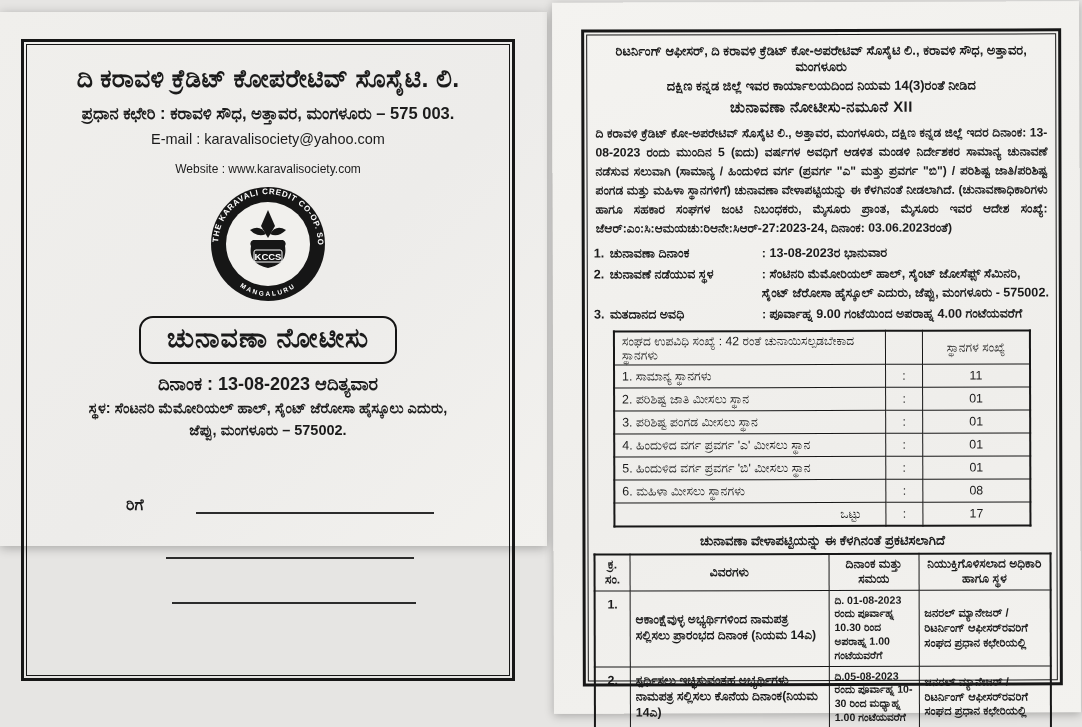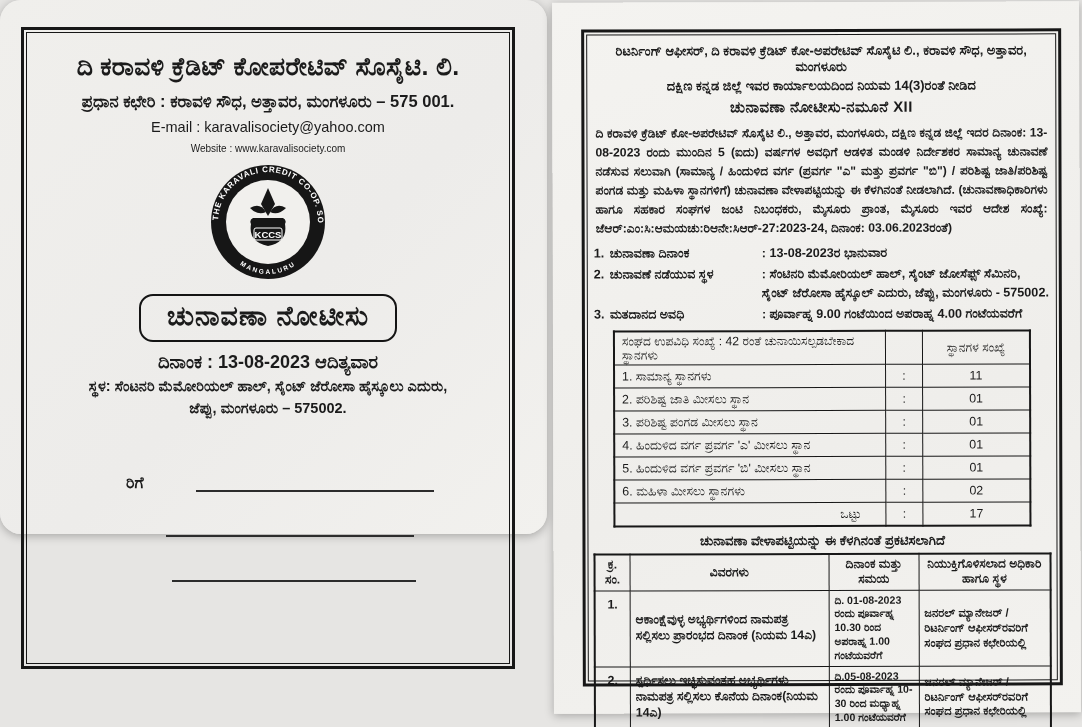"ದಿ ಕರಾವಳಿ ಕ್ರೆಡಿಟ್ ಕೋಪರೇಟಿವ್ ಸೊಸೈಟಿ." #paper-left { border-radius: 21px -> none; top: 0 -> 12px }
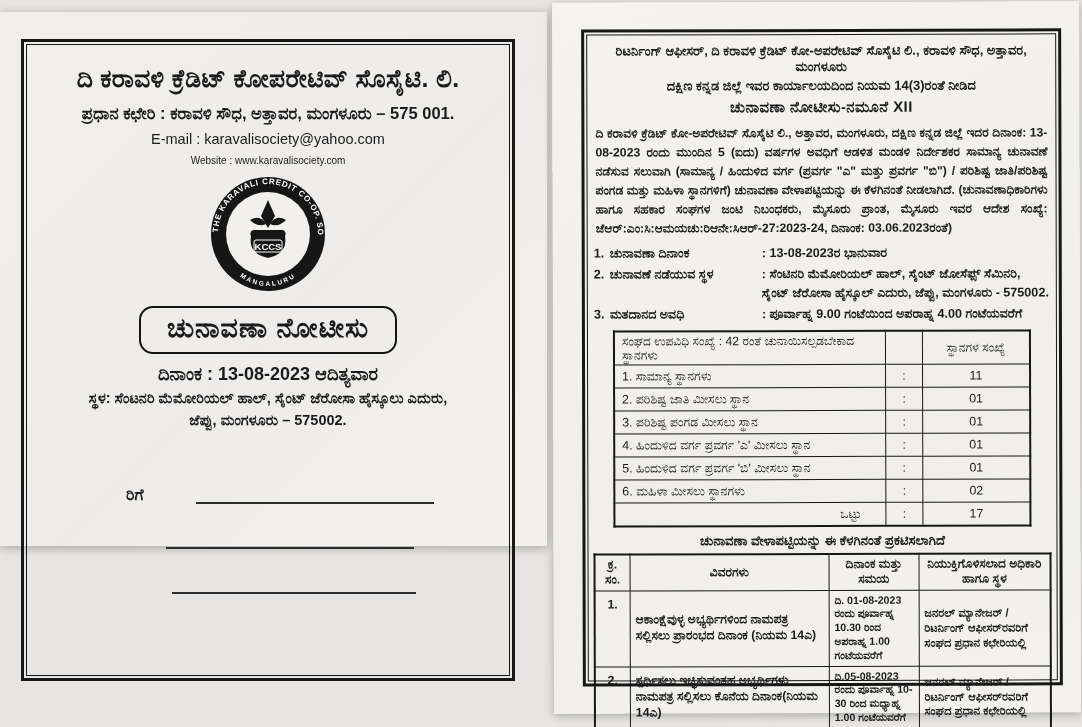"ಪ್ರಧಾನ ಕಛೇರಿ : ಕರಾವಳಿ ಸೌಧ," div.org-office { text: 575 001 -> 575 003 }
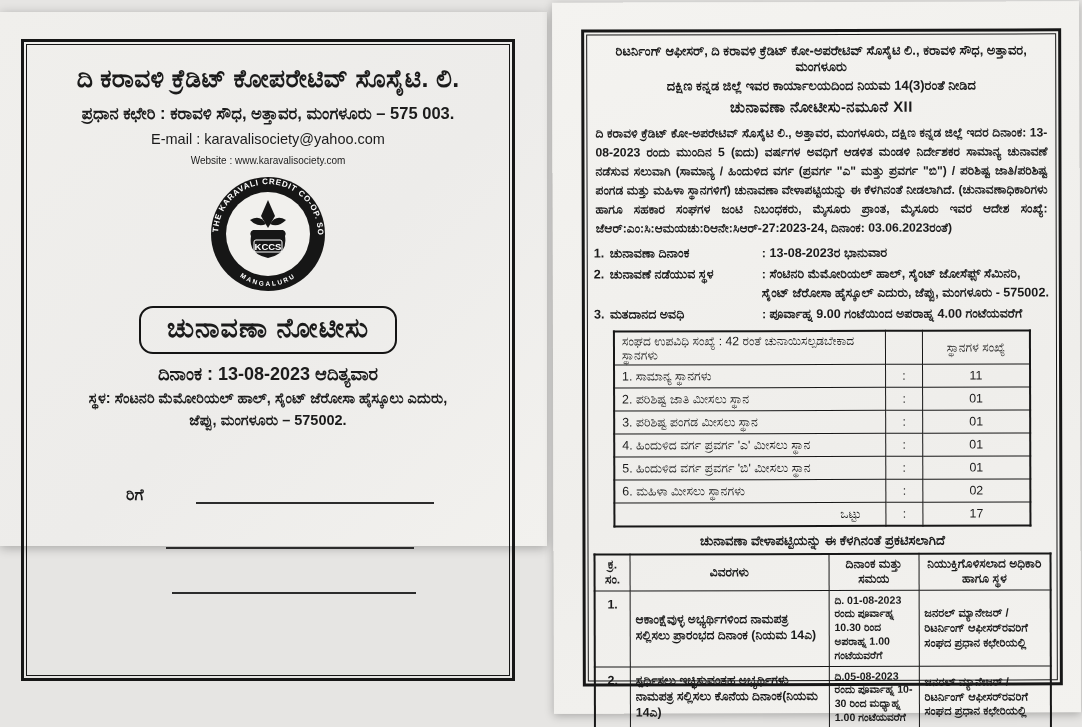"Website : www.karavalisociety.com" .org-website { font-size: 10px -> 12px; margin-top: 8px -> 15px }
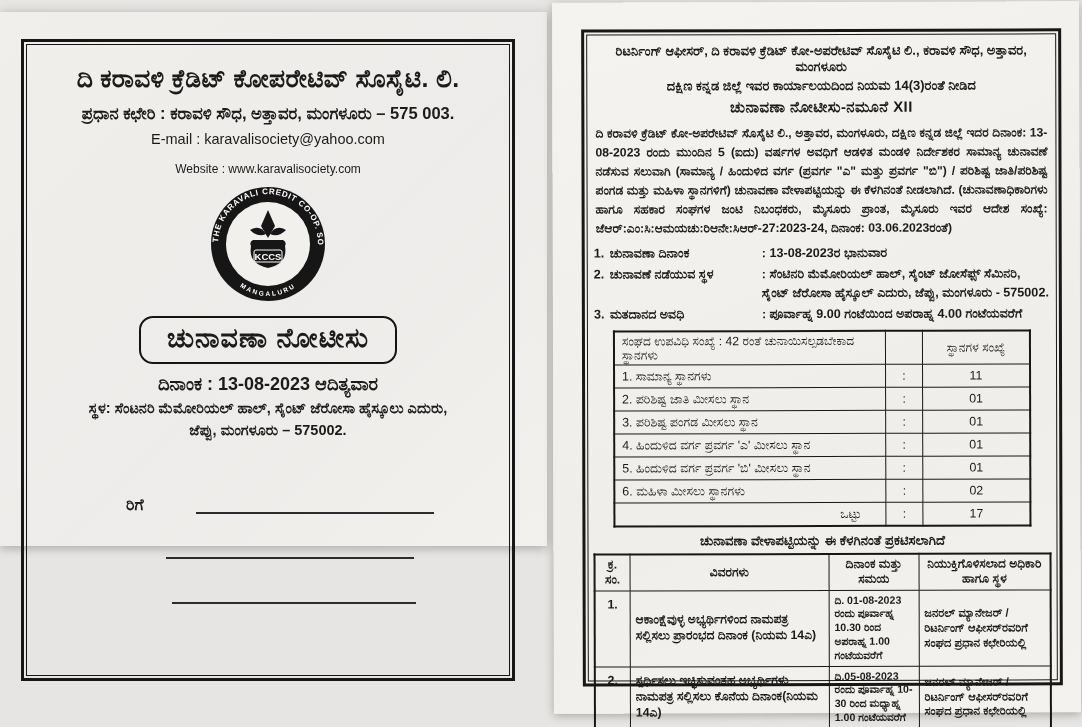"02" td.sv { text: 02 -> 08 }
